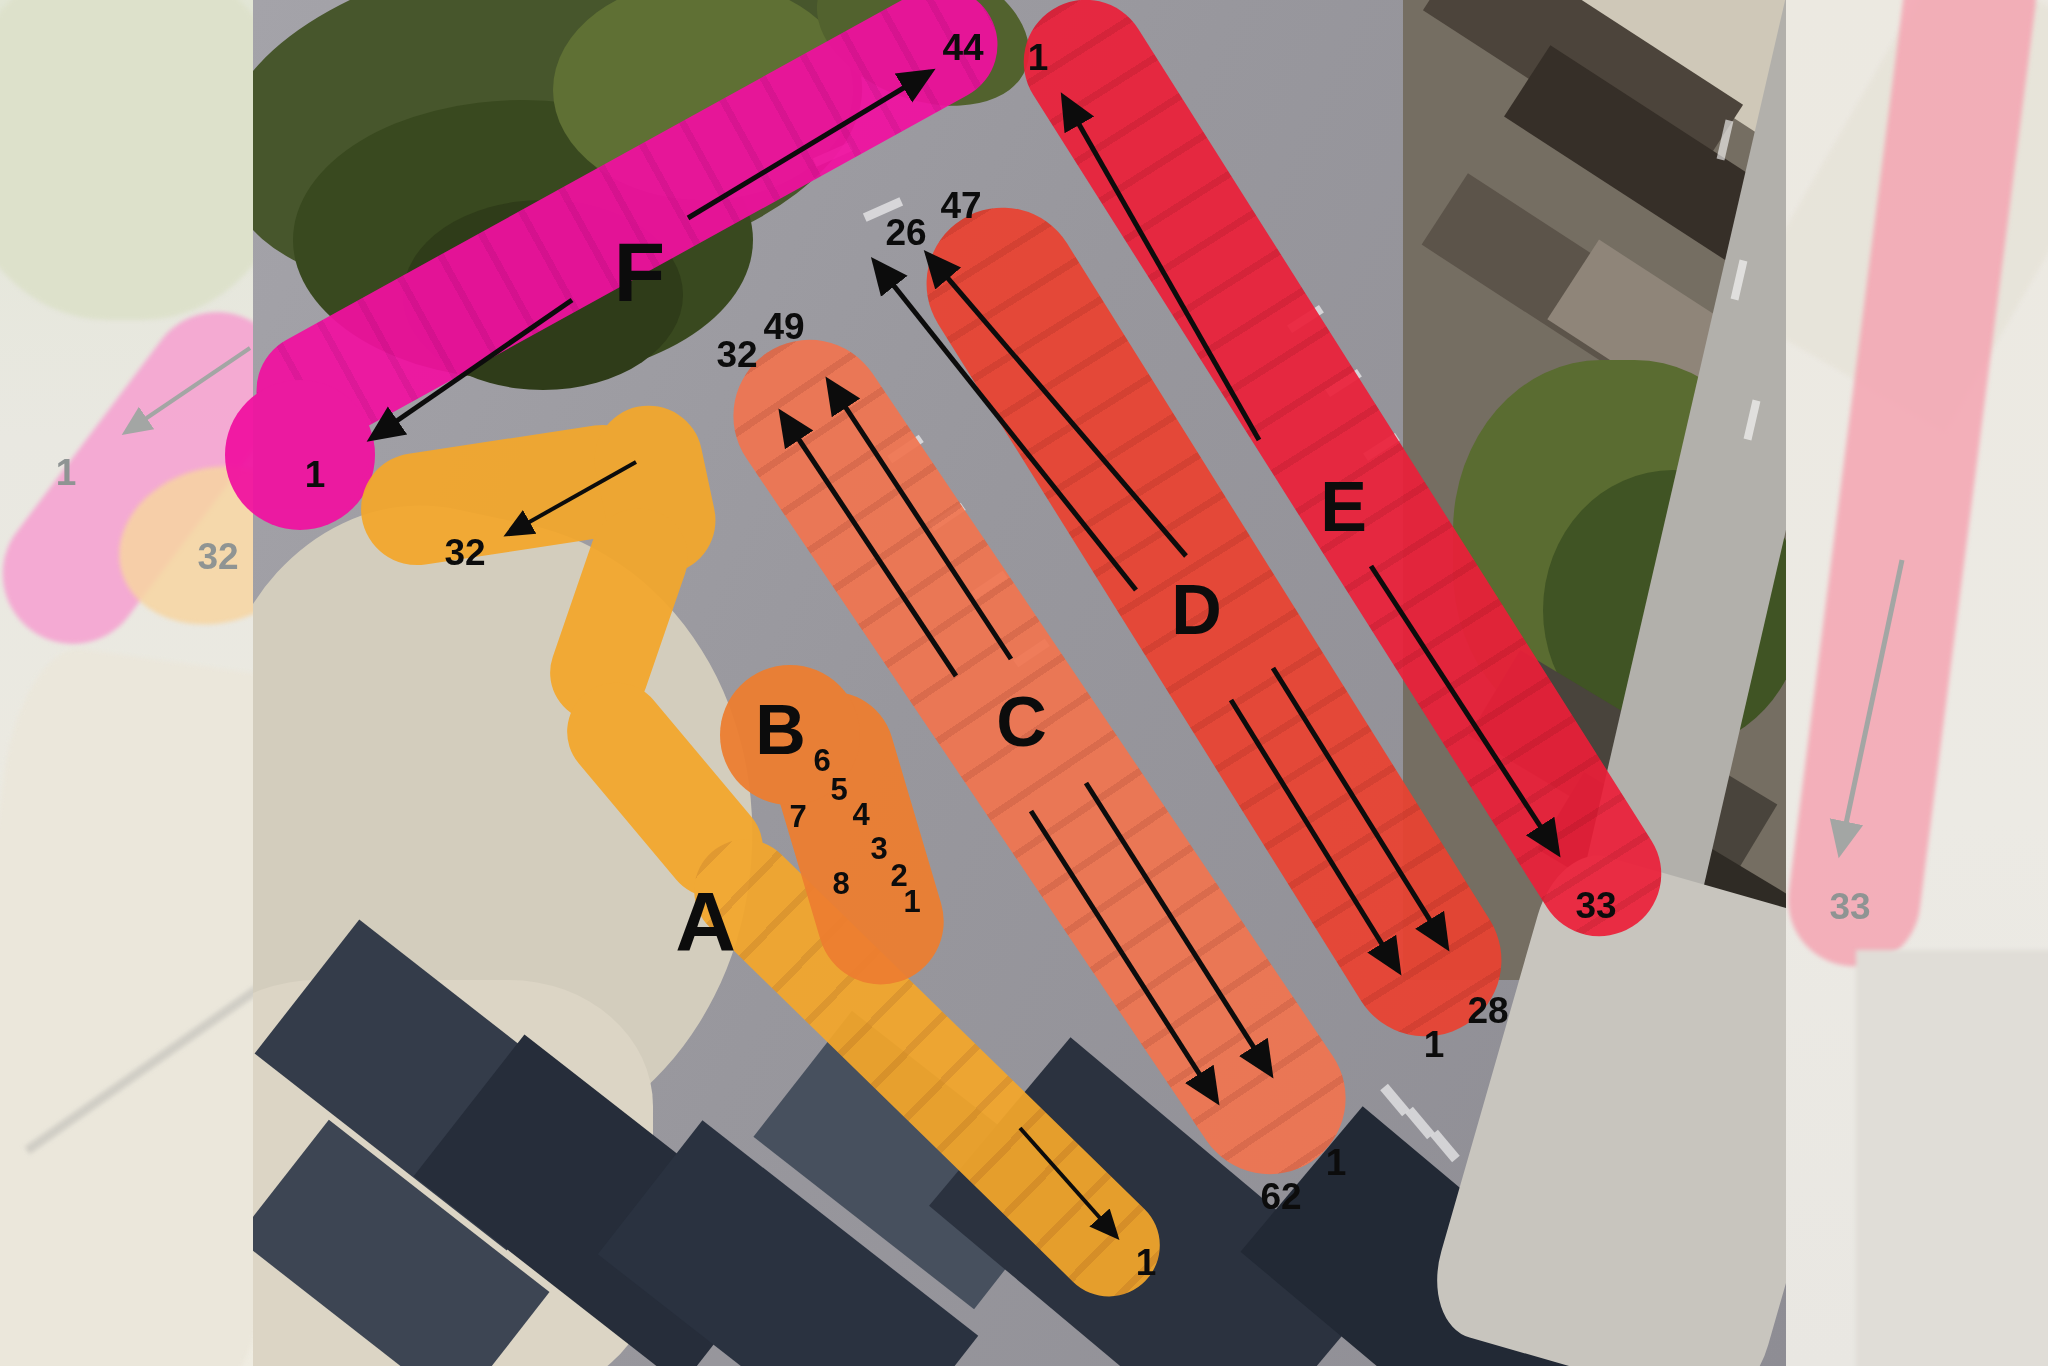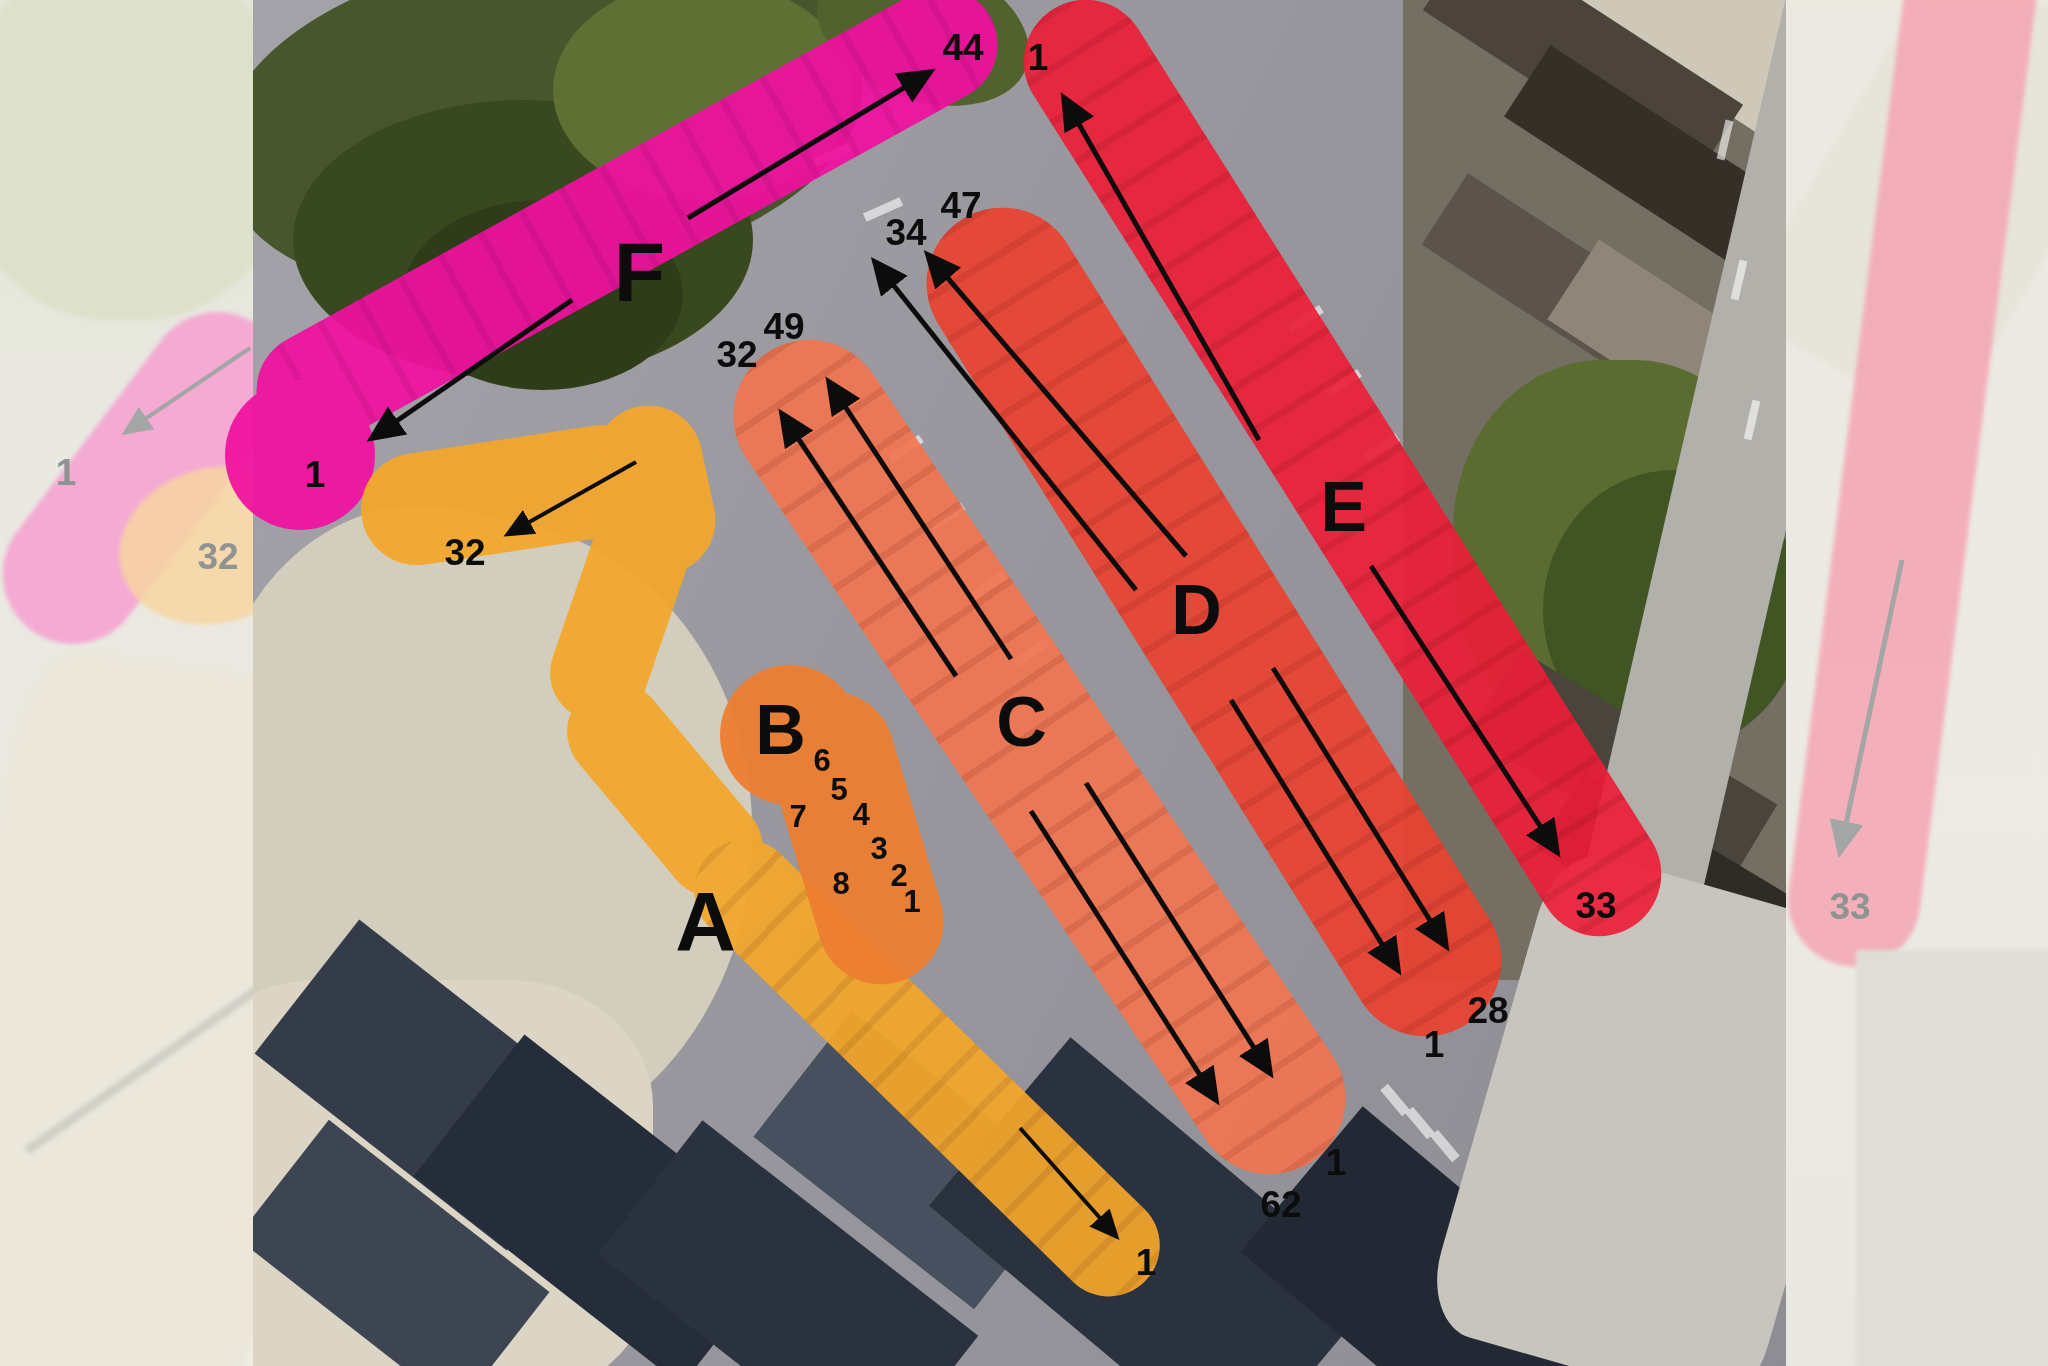"34" div.num { text: 34 -> 26 }
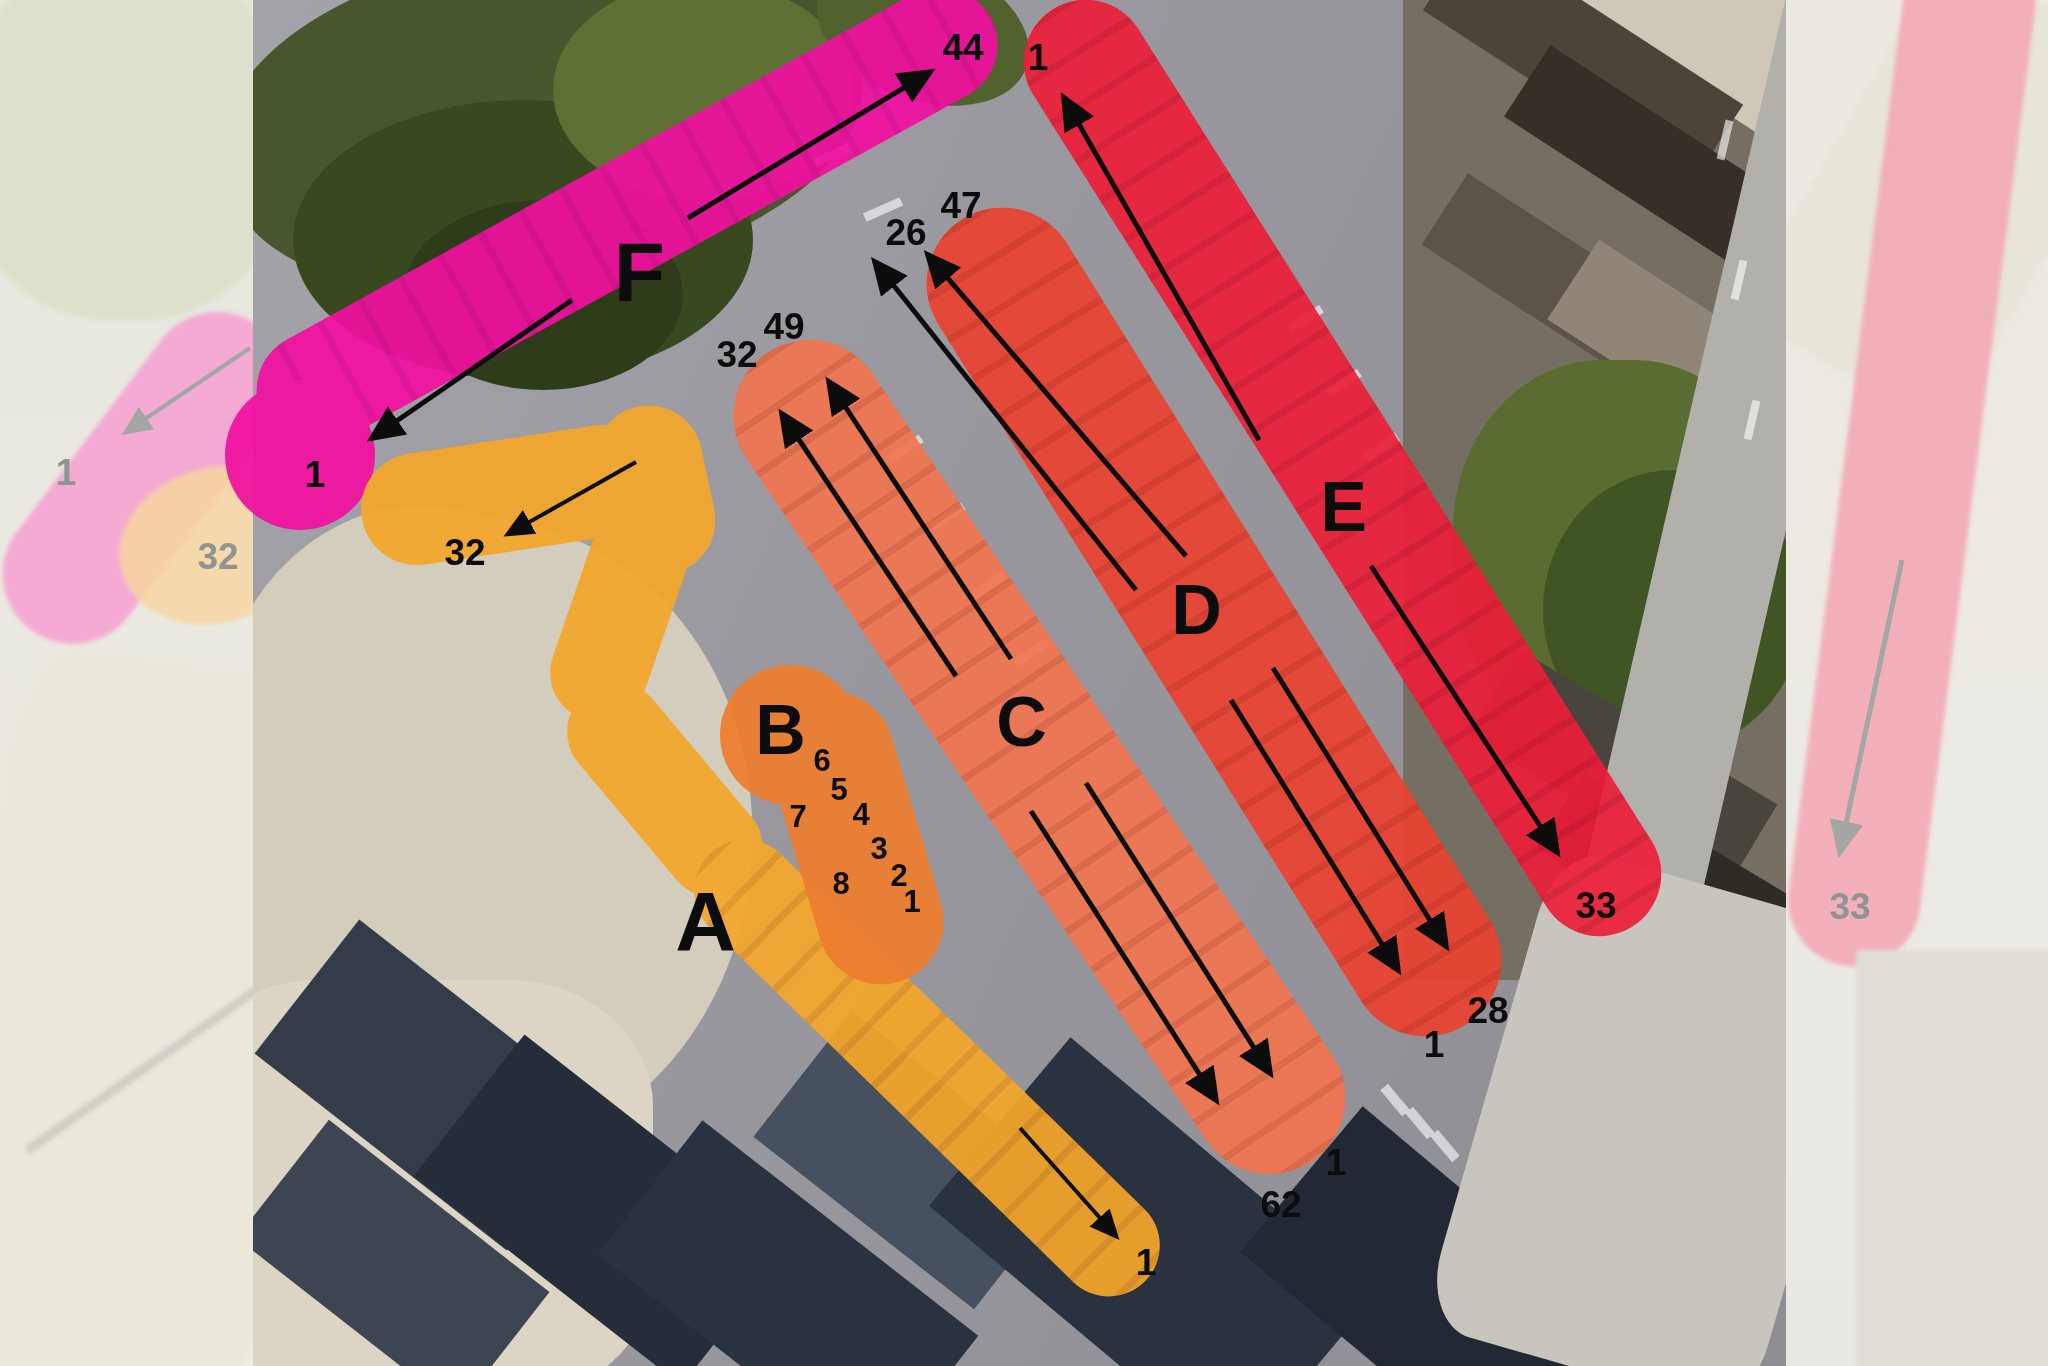"62" div.num { margin-top: 8px -> none }
